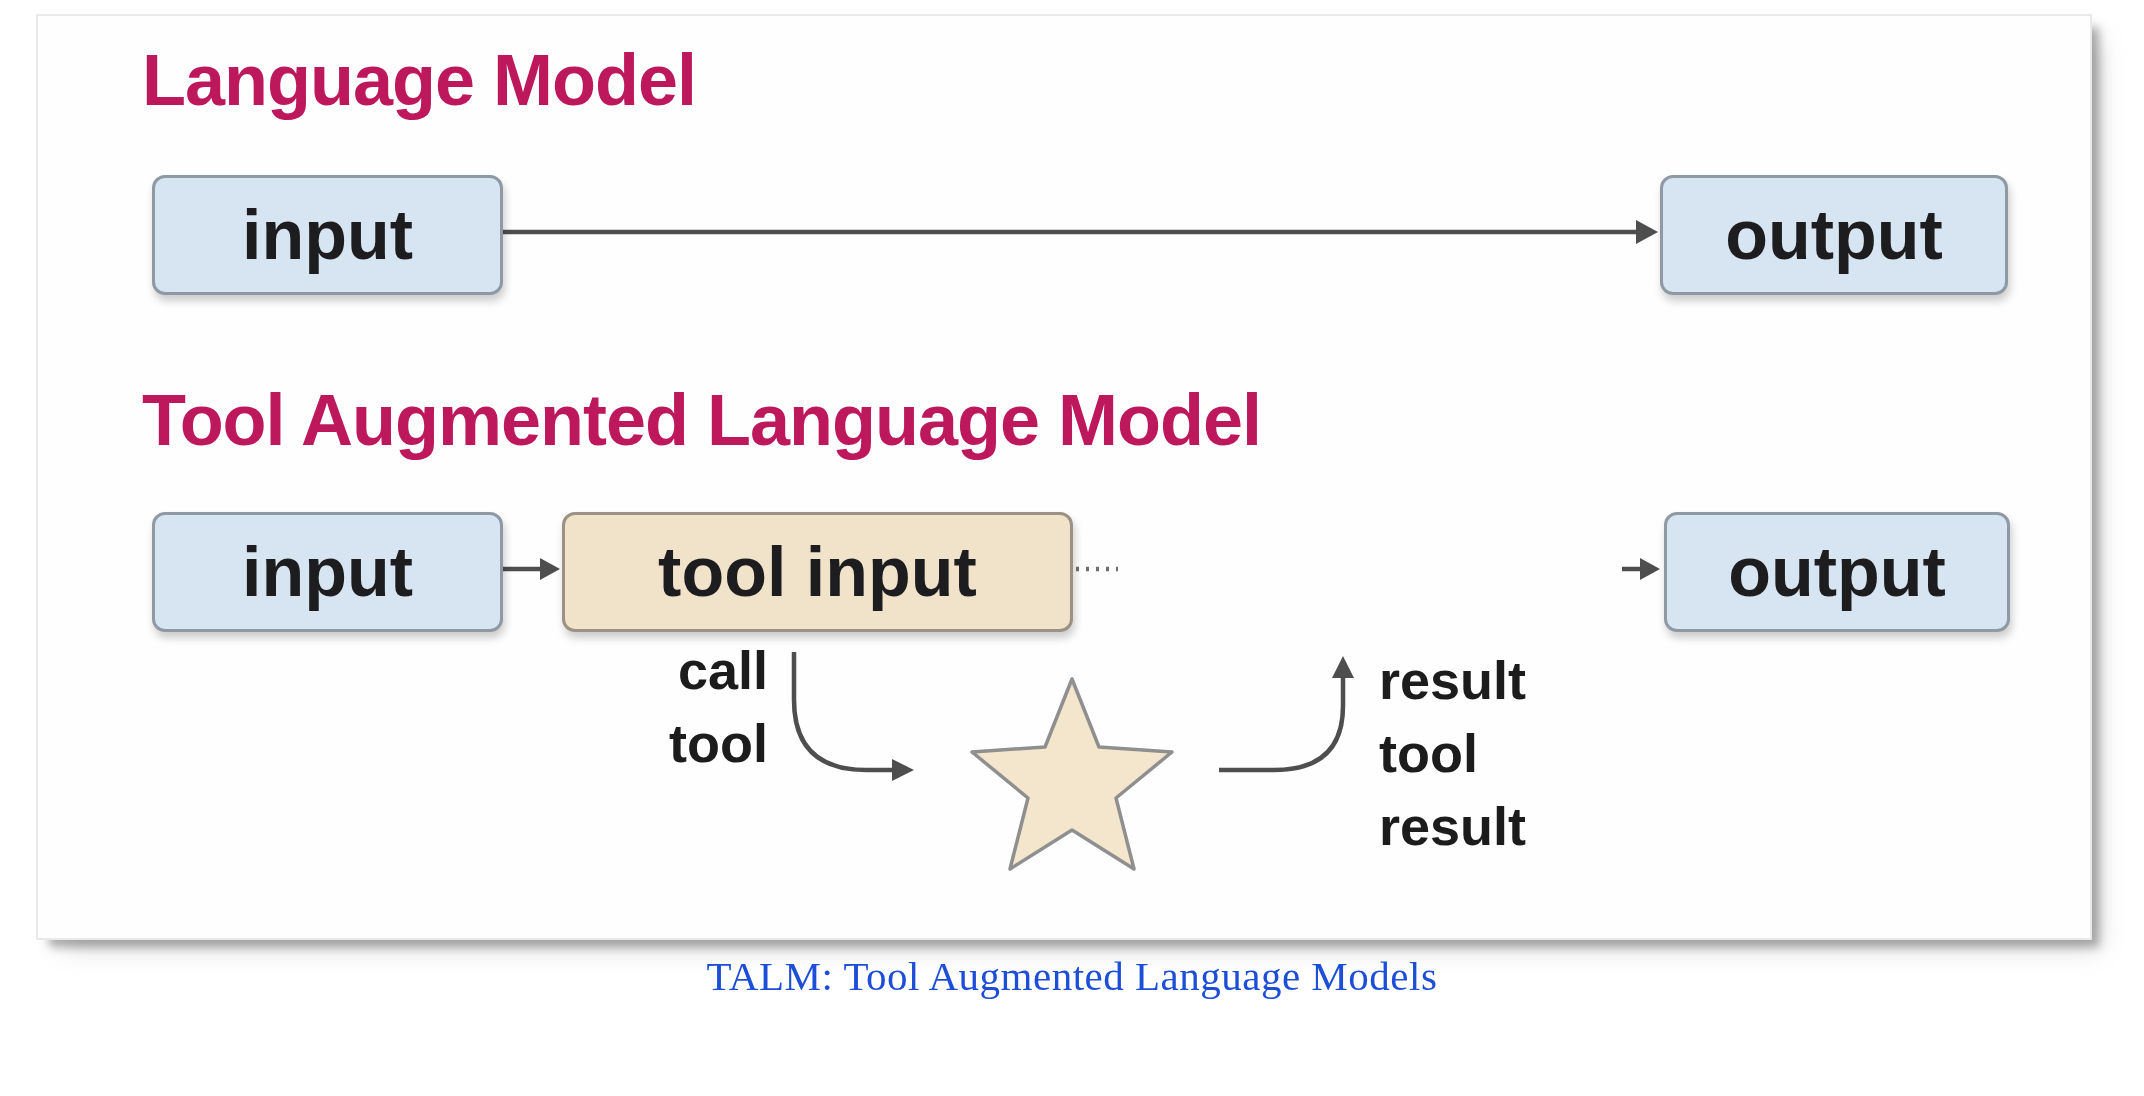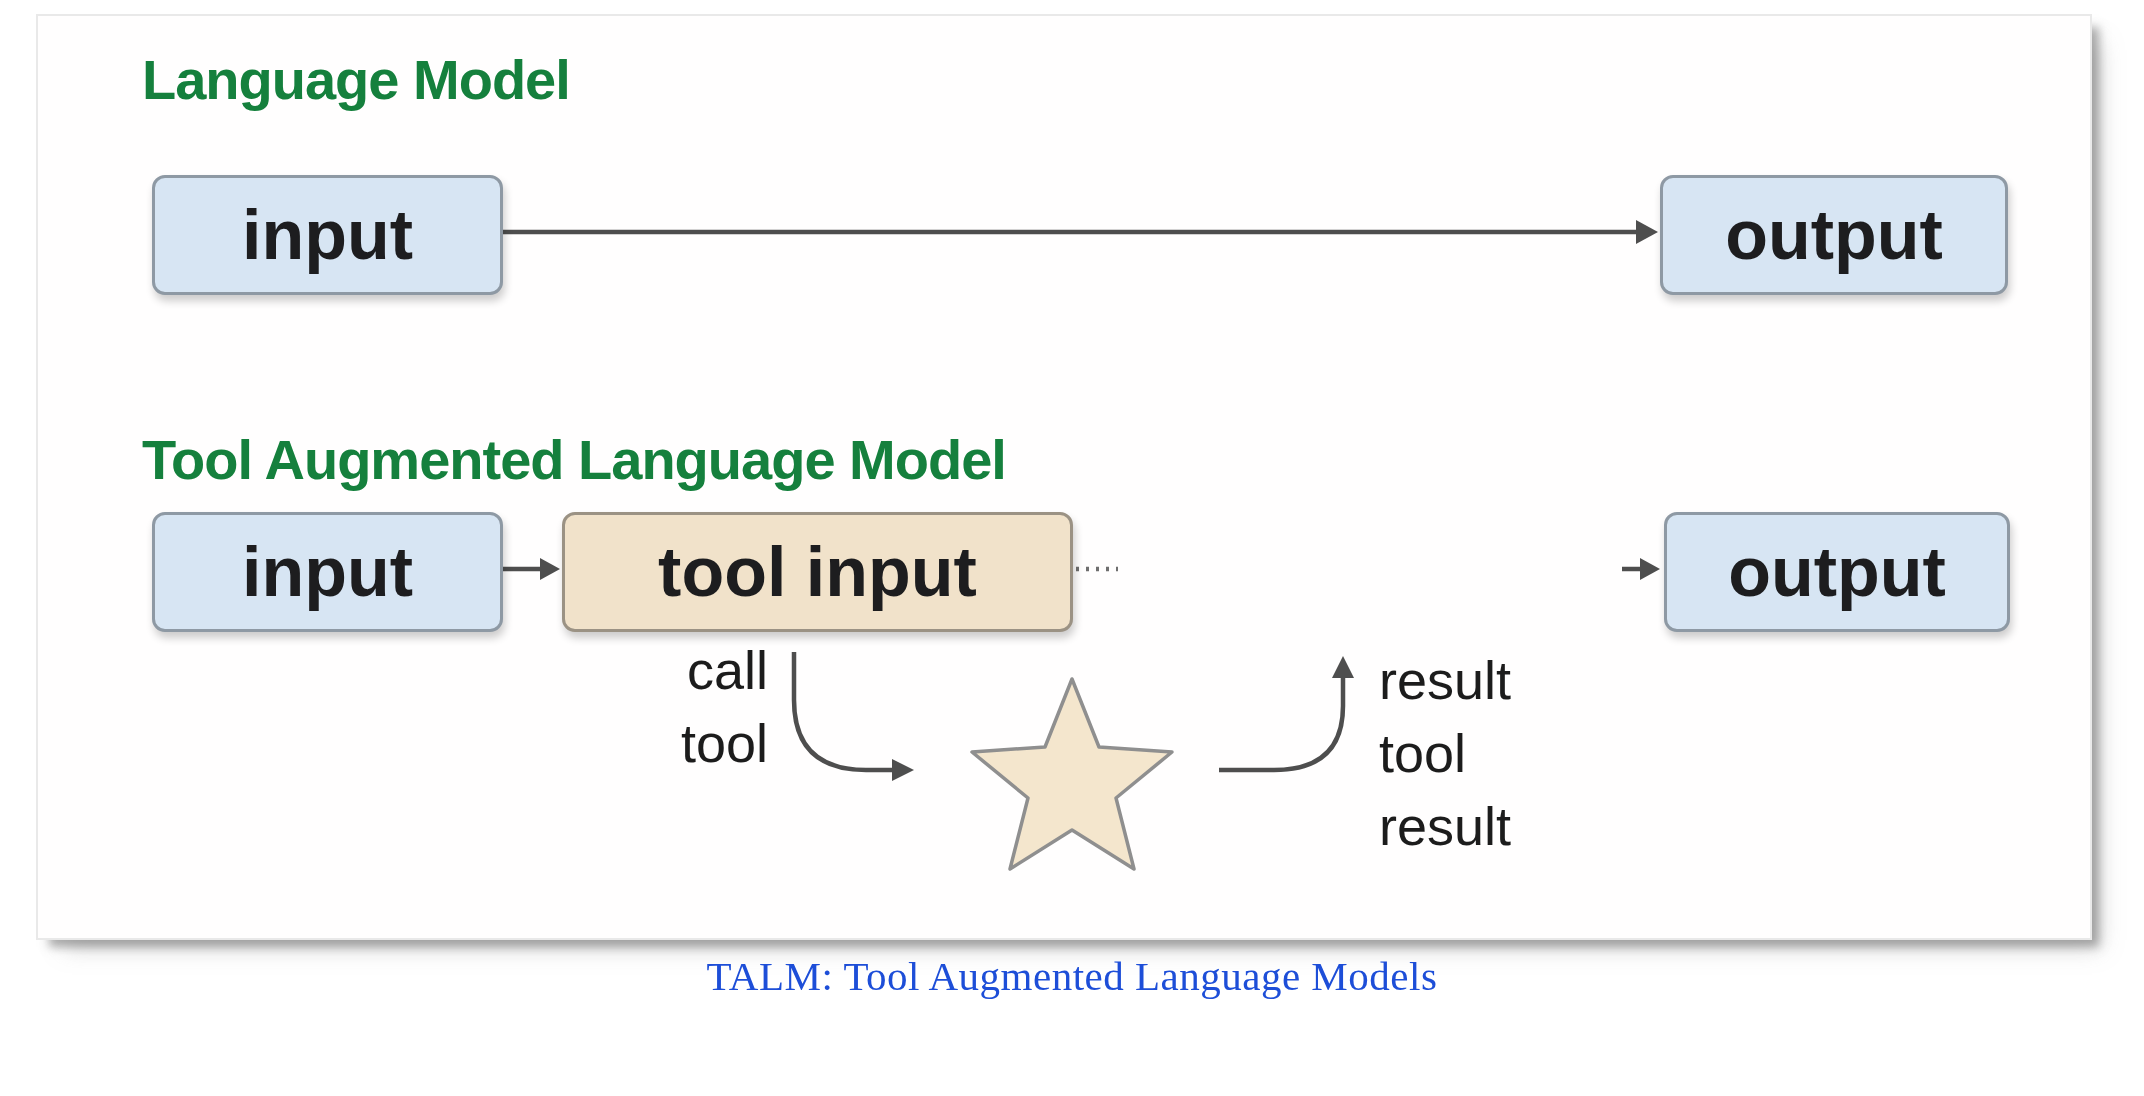"Language Model" .sec-title { color: #15803d -> #be185d; font-size: 56px -> 72px }
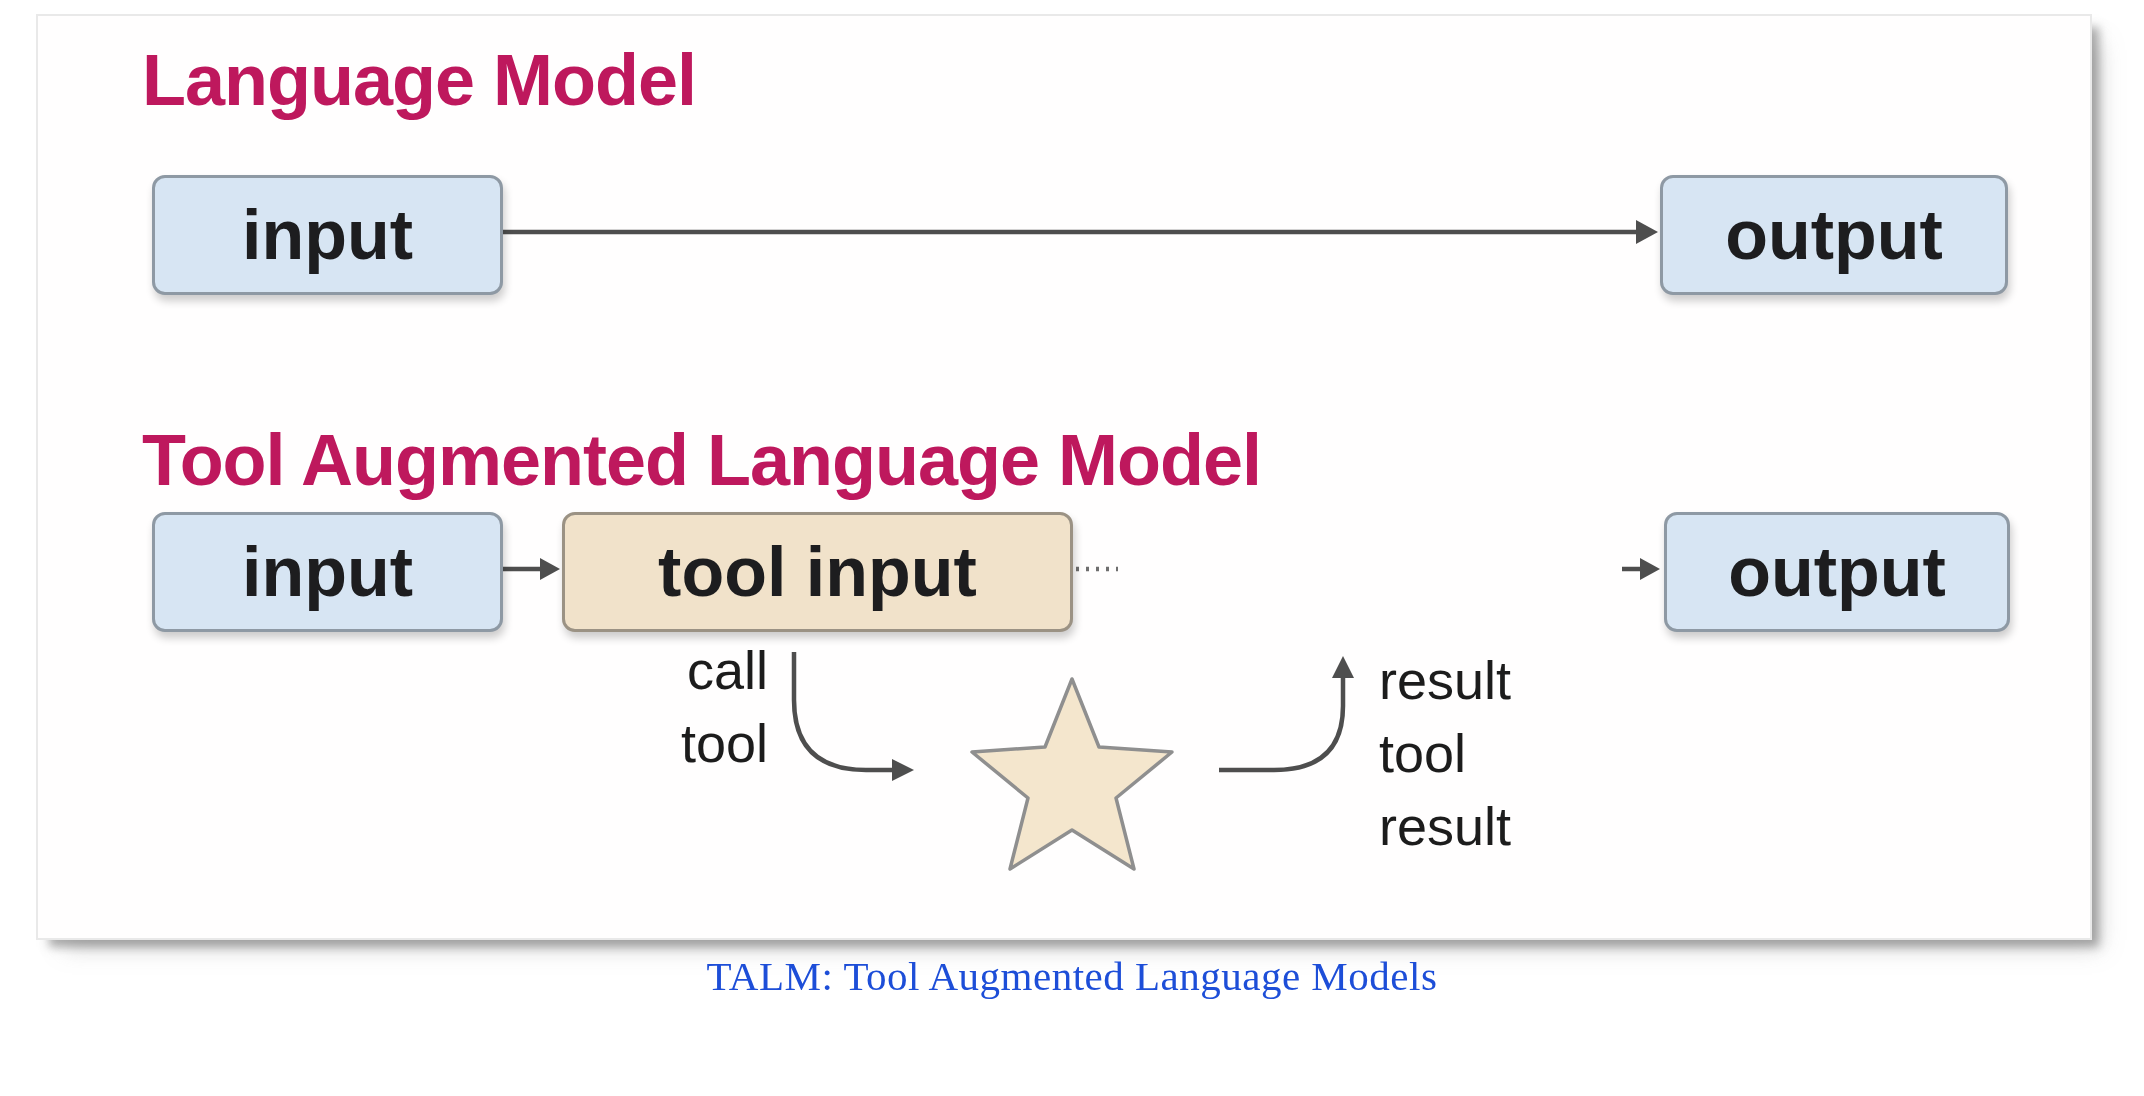"Tool Augmented Language Model" div.sec-title { margin-top: 40px -> none }
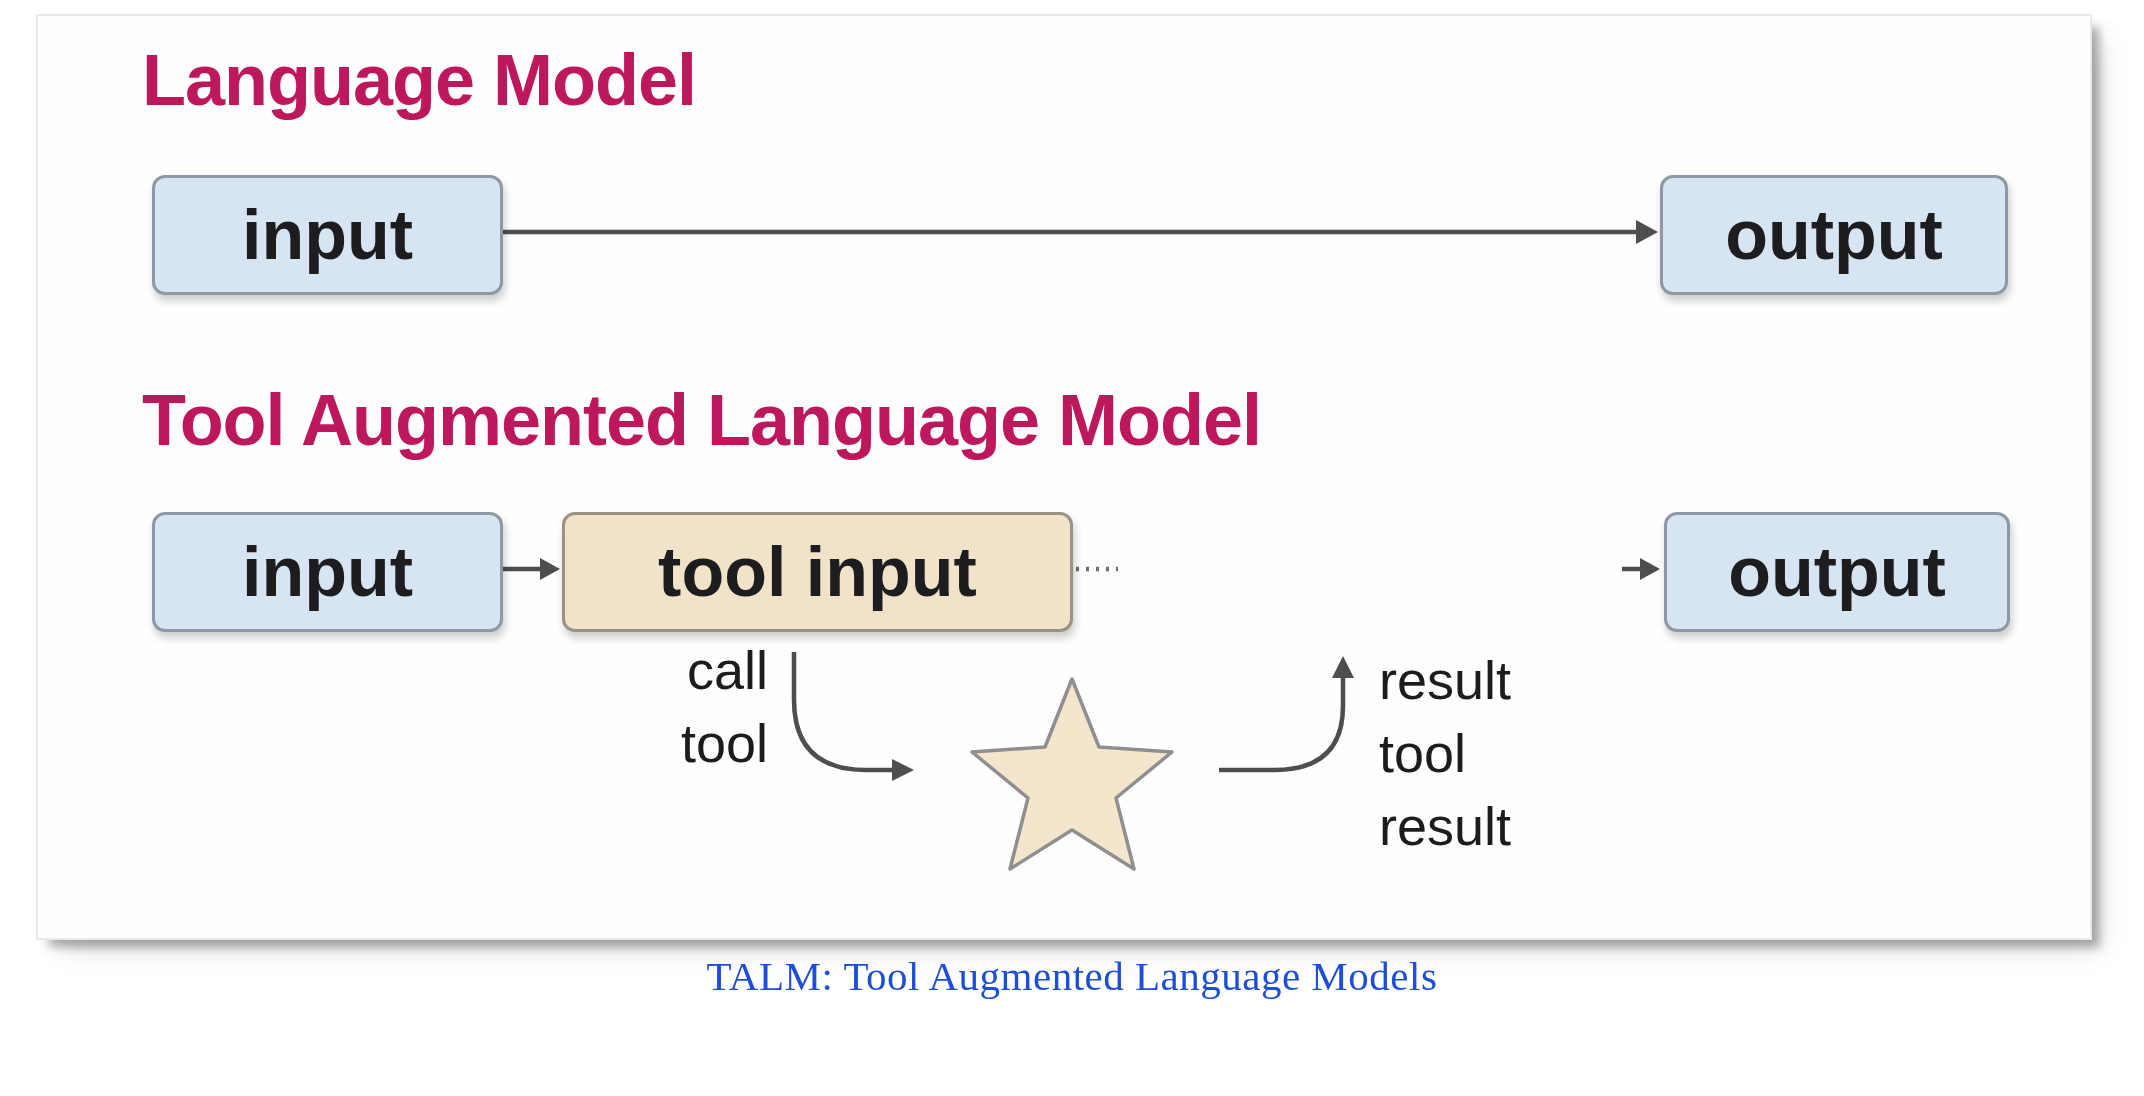"call" .note { font-weight: 400 -> 700 }
